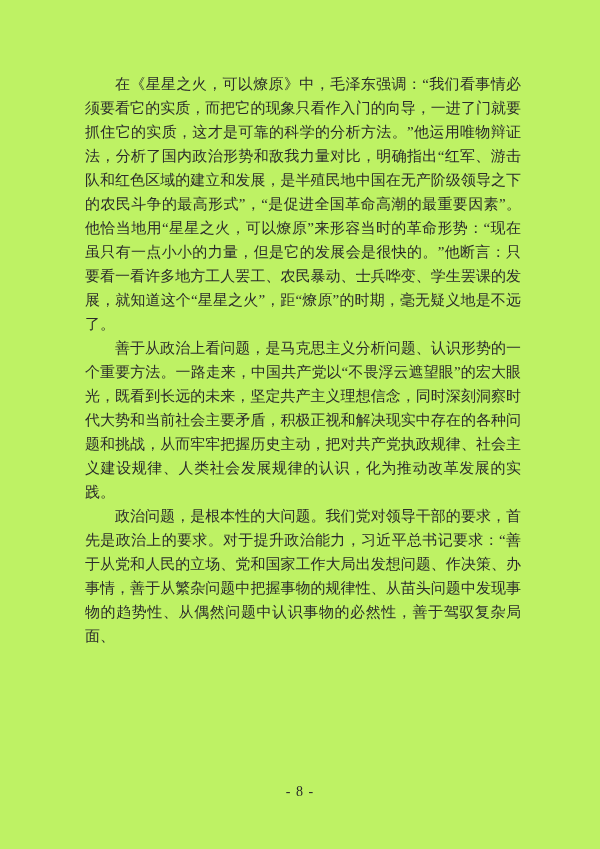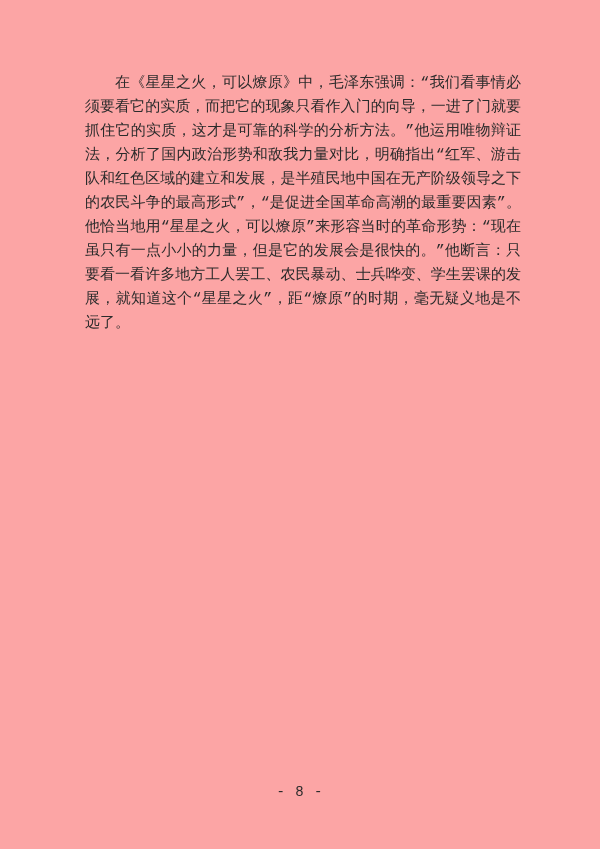"在《星星之火，可以燎原》中，毛泽东强调：“我们看事情必须要看它的实质，而把它的现" .page { background: #fca5a5 -> #bef264; font-family: Liberation Mono, monospace -> Liberation Serif, serif }
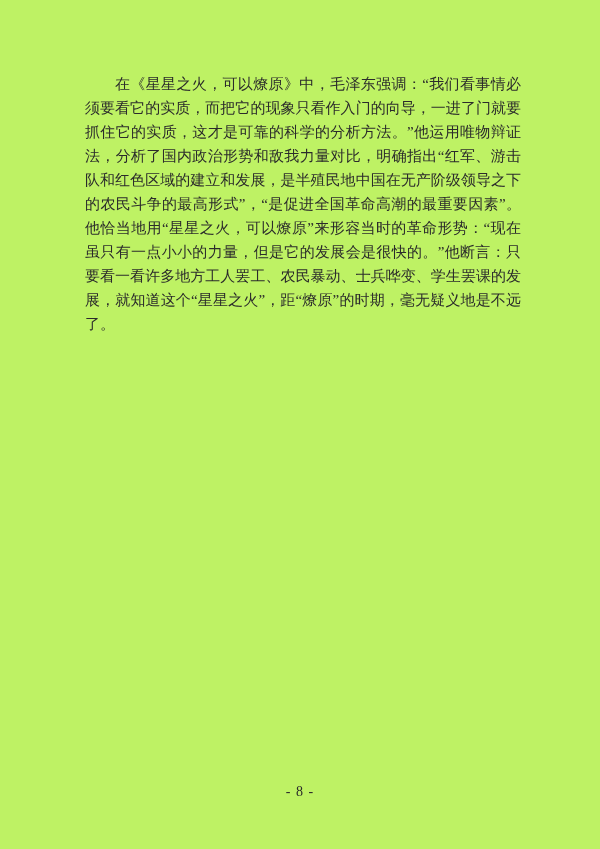"善于从政治上看问题，是马克思主义分析问题、认识形势的一个重要方法。一路走来，中国" p.para { html: none -> <p>善于从政治上看问题，是马克思主义分析问题、认识形势的一个重要方法。一路走来，中国共产党以“不畏浮云遮望眼”的宏大眼光，既看到长远的未来，坚定共产主义理想信念，同时深刻洞察时代大势和当前社会主要矛盾，积极正视和解决现实中存在的各种问题和挑战，从而牢牢把握历史主动，把对共产党执政规律、社会主义建设规律、人类社会发展规律的认识，化为推动改革发展的实践。</p> }
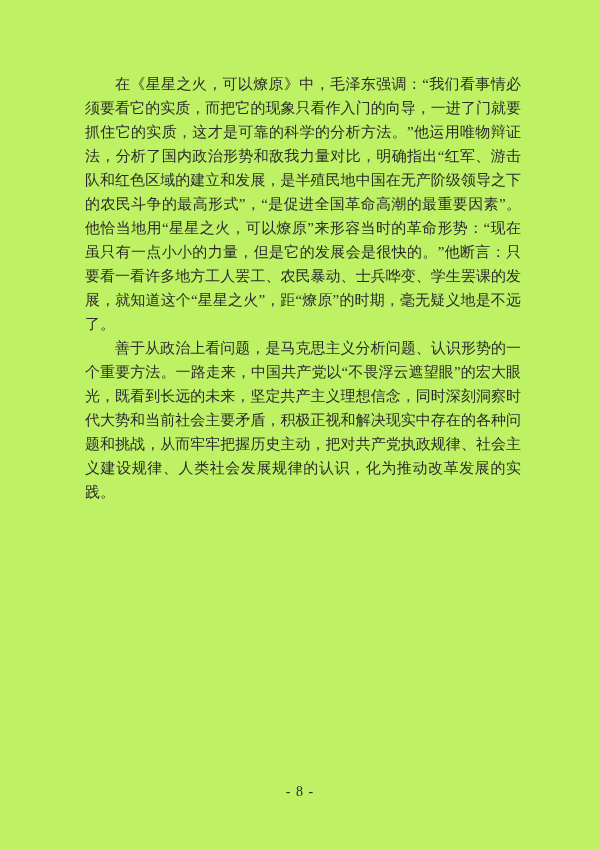"政治问题，是根本性的大问题。我们党对领导干部的要求，首先是政治上的要求。对于提升" p.para { html: none -> <p>政治问题，是根本性的大问题。我们党对领导干部的要求，首先是政治上的要求。对于提升政治能力，习近平总书记要求：“善于从党和人民的立场、党和国家工作大局出发想问题、作决策、办事情，善于从繁杂问题中把握事物的规律性、从苗头问题中发现事物的趋势性、从偶然问题中认识事物的必然性，善于驾驭复杂局面、</p> }
